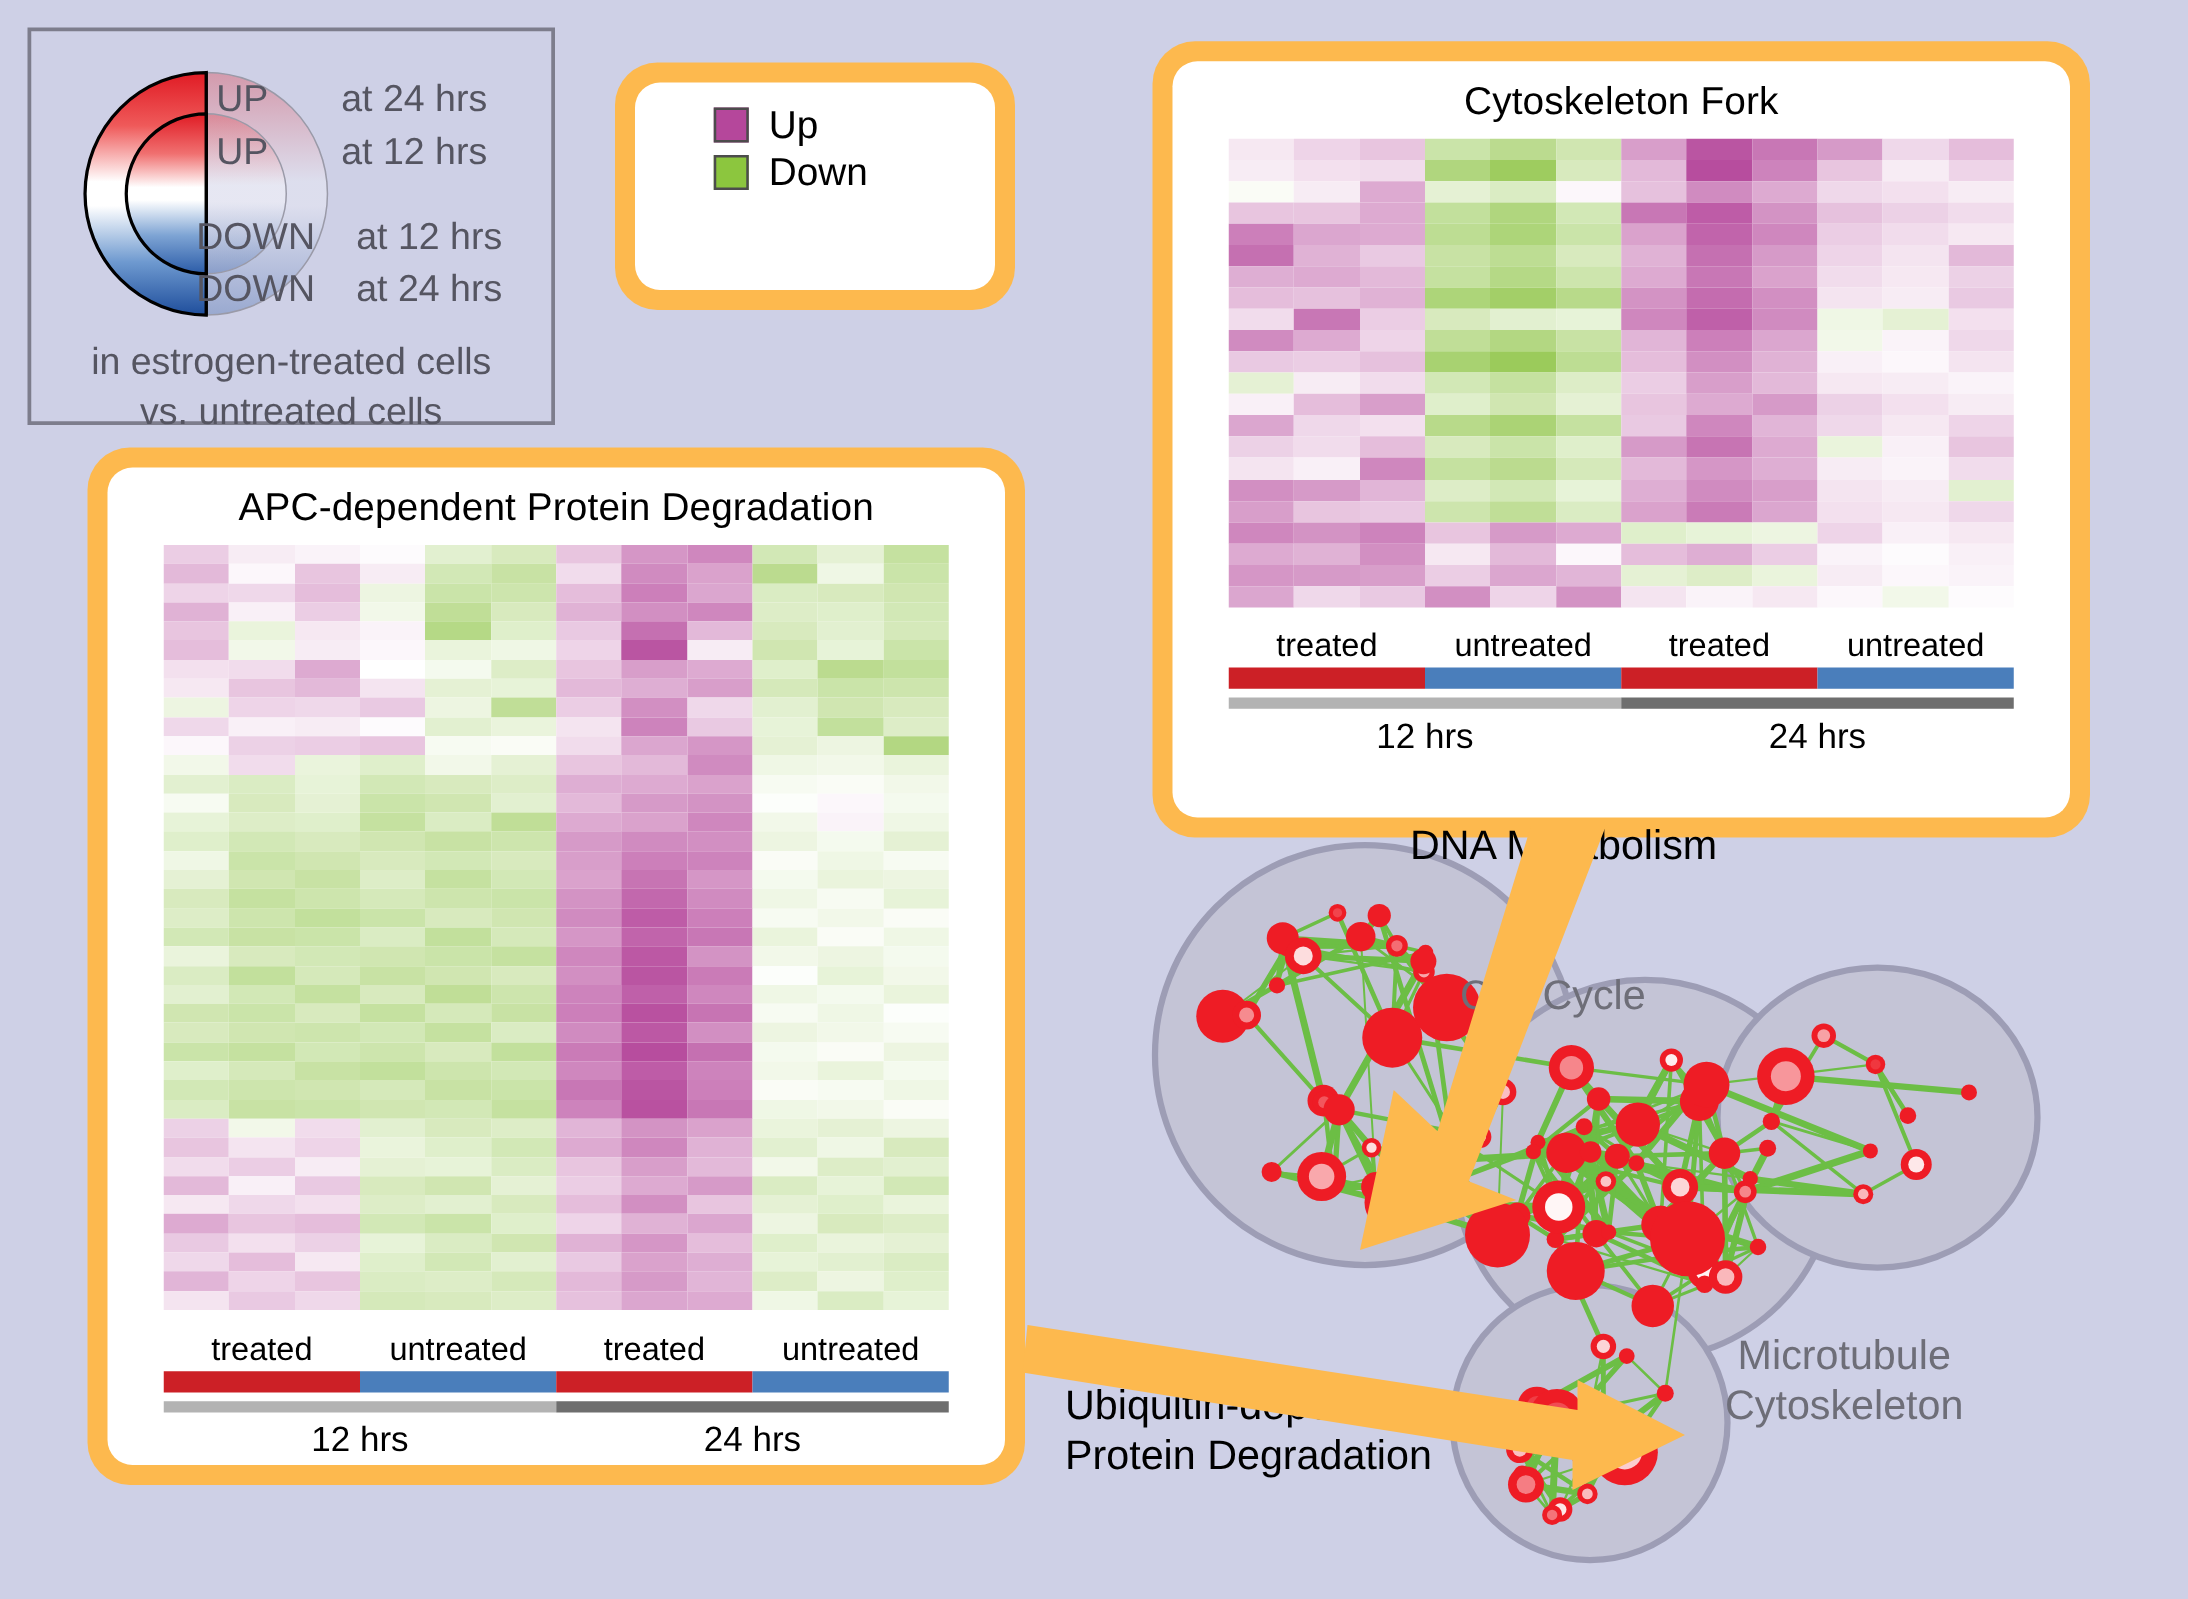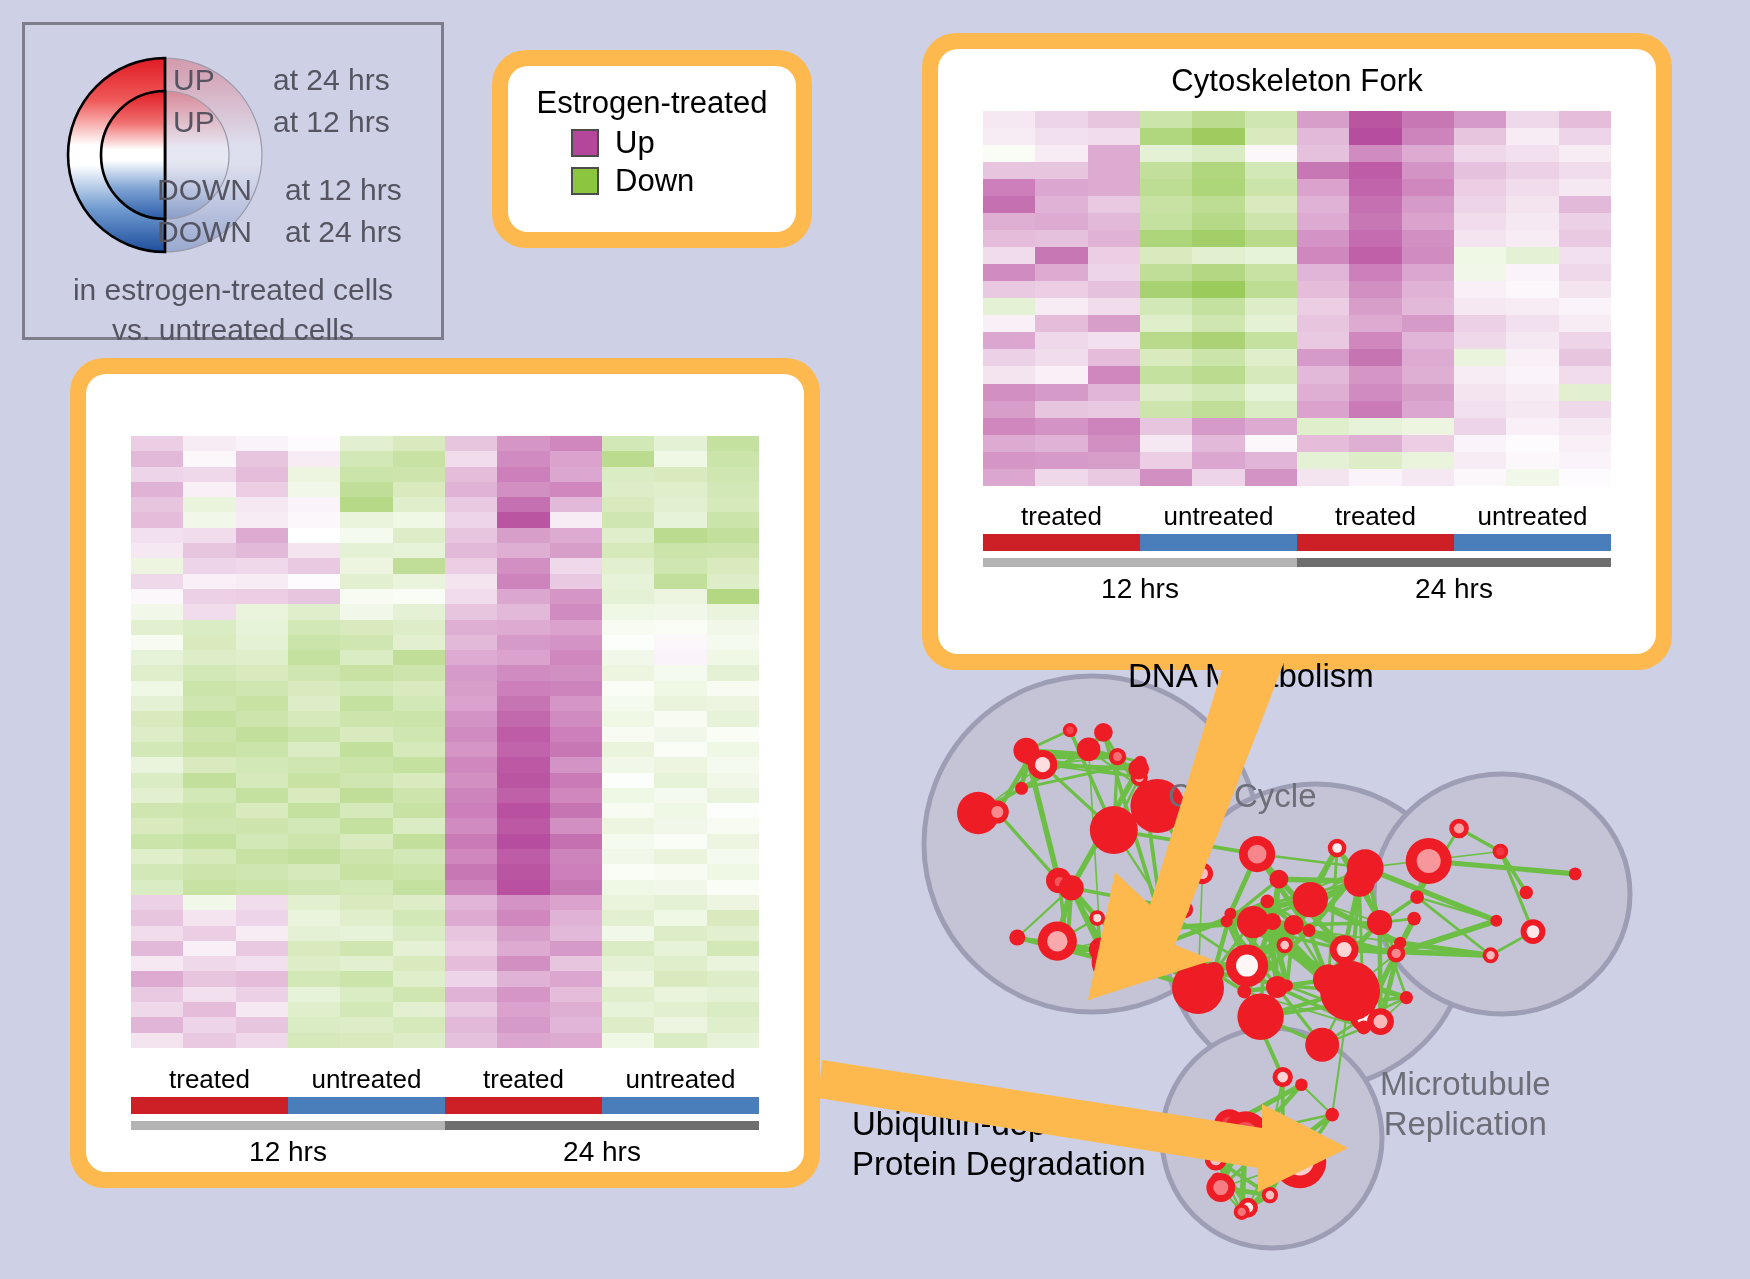"Estrogen-treated" div.legend-title { html: <div>Estrogen-treated</div> -> none }
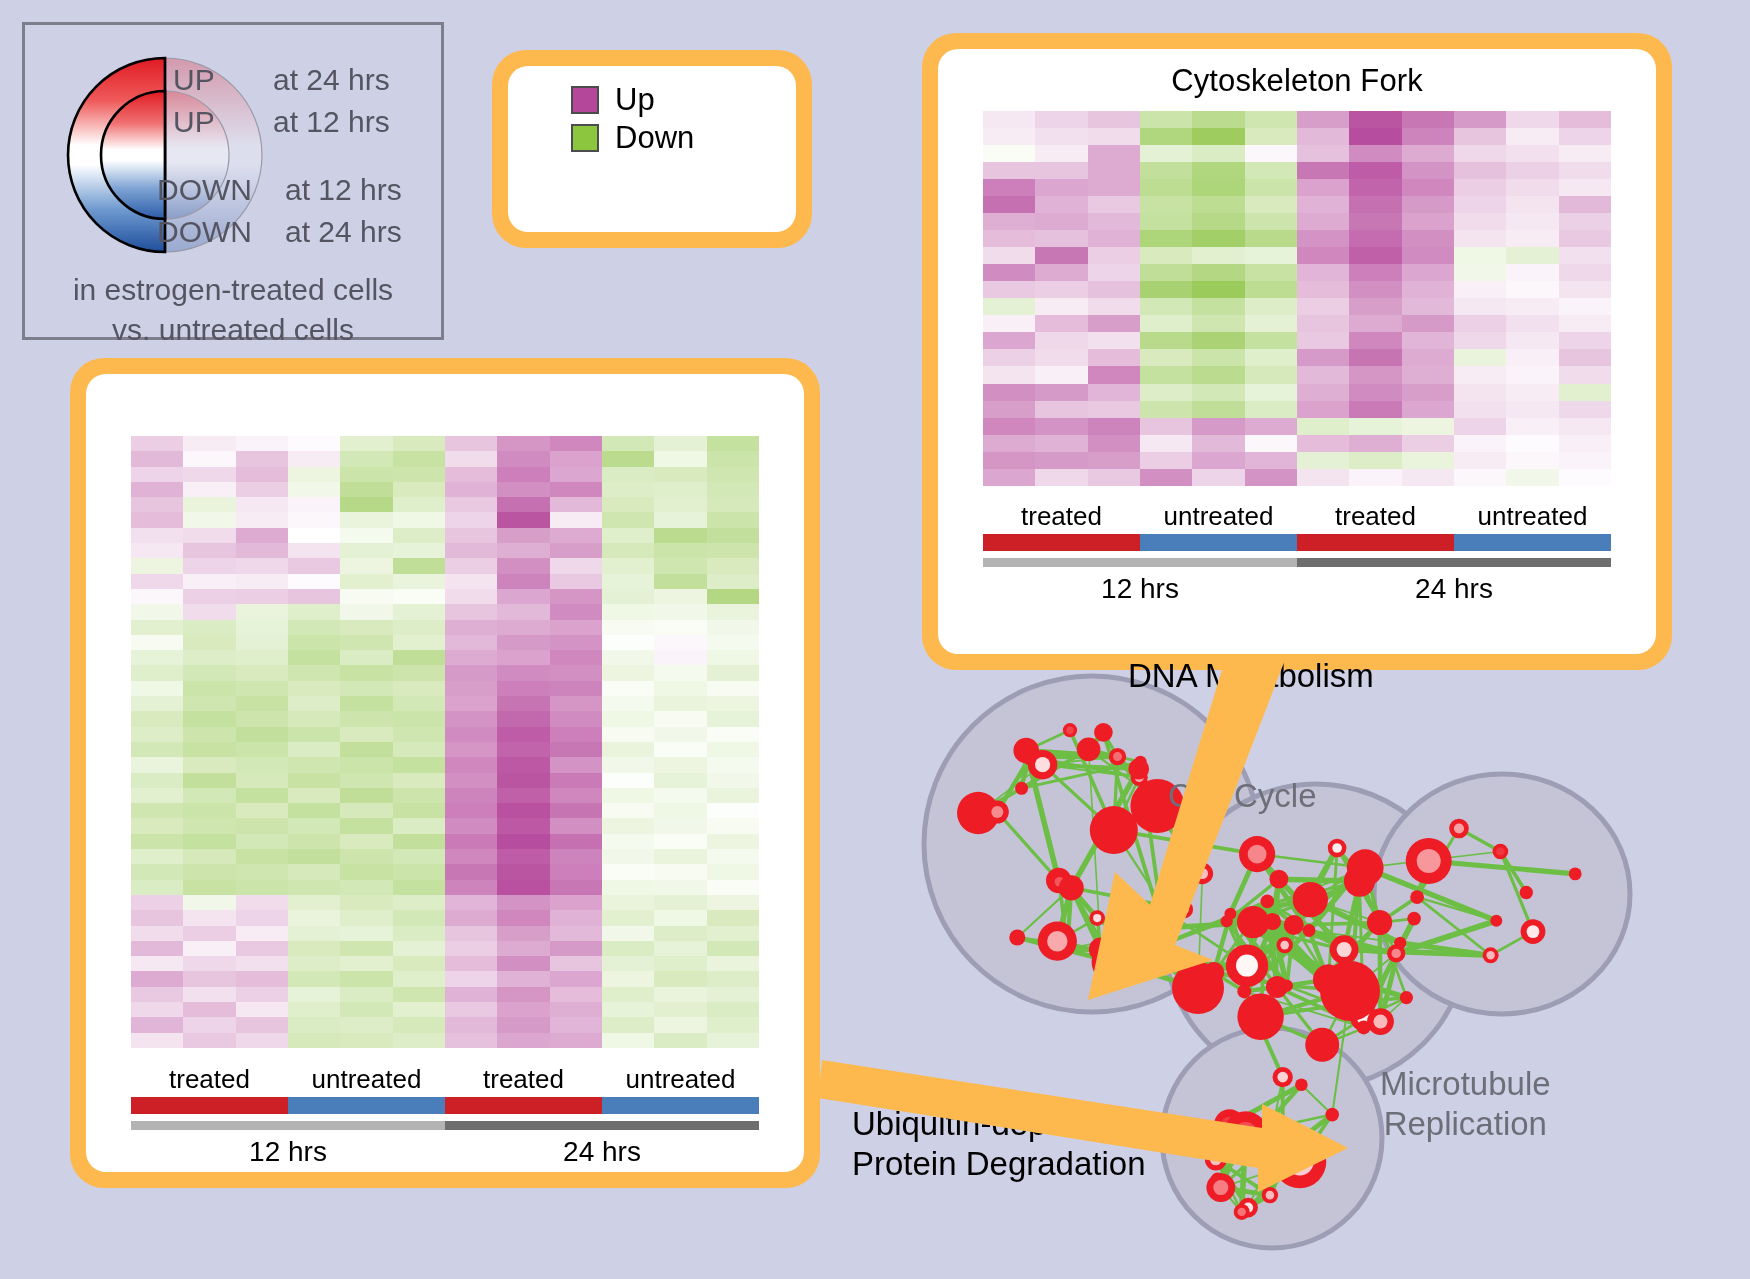"APC-dependent Protein Degradation" div.ptitle { html: none -> <div>APC-dependent Protein Degradation</div> }
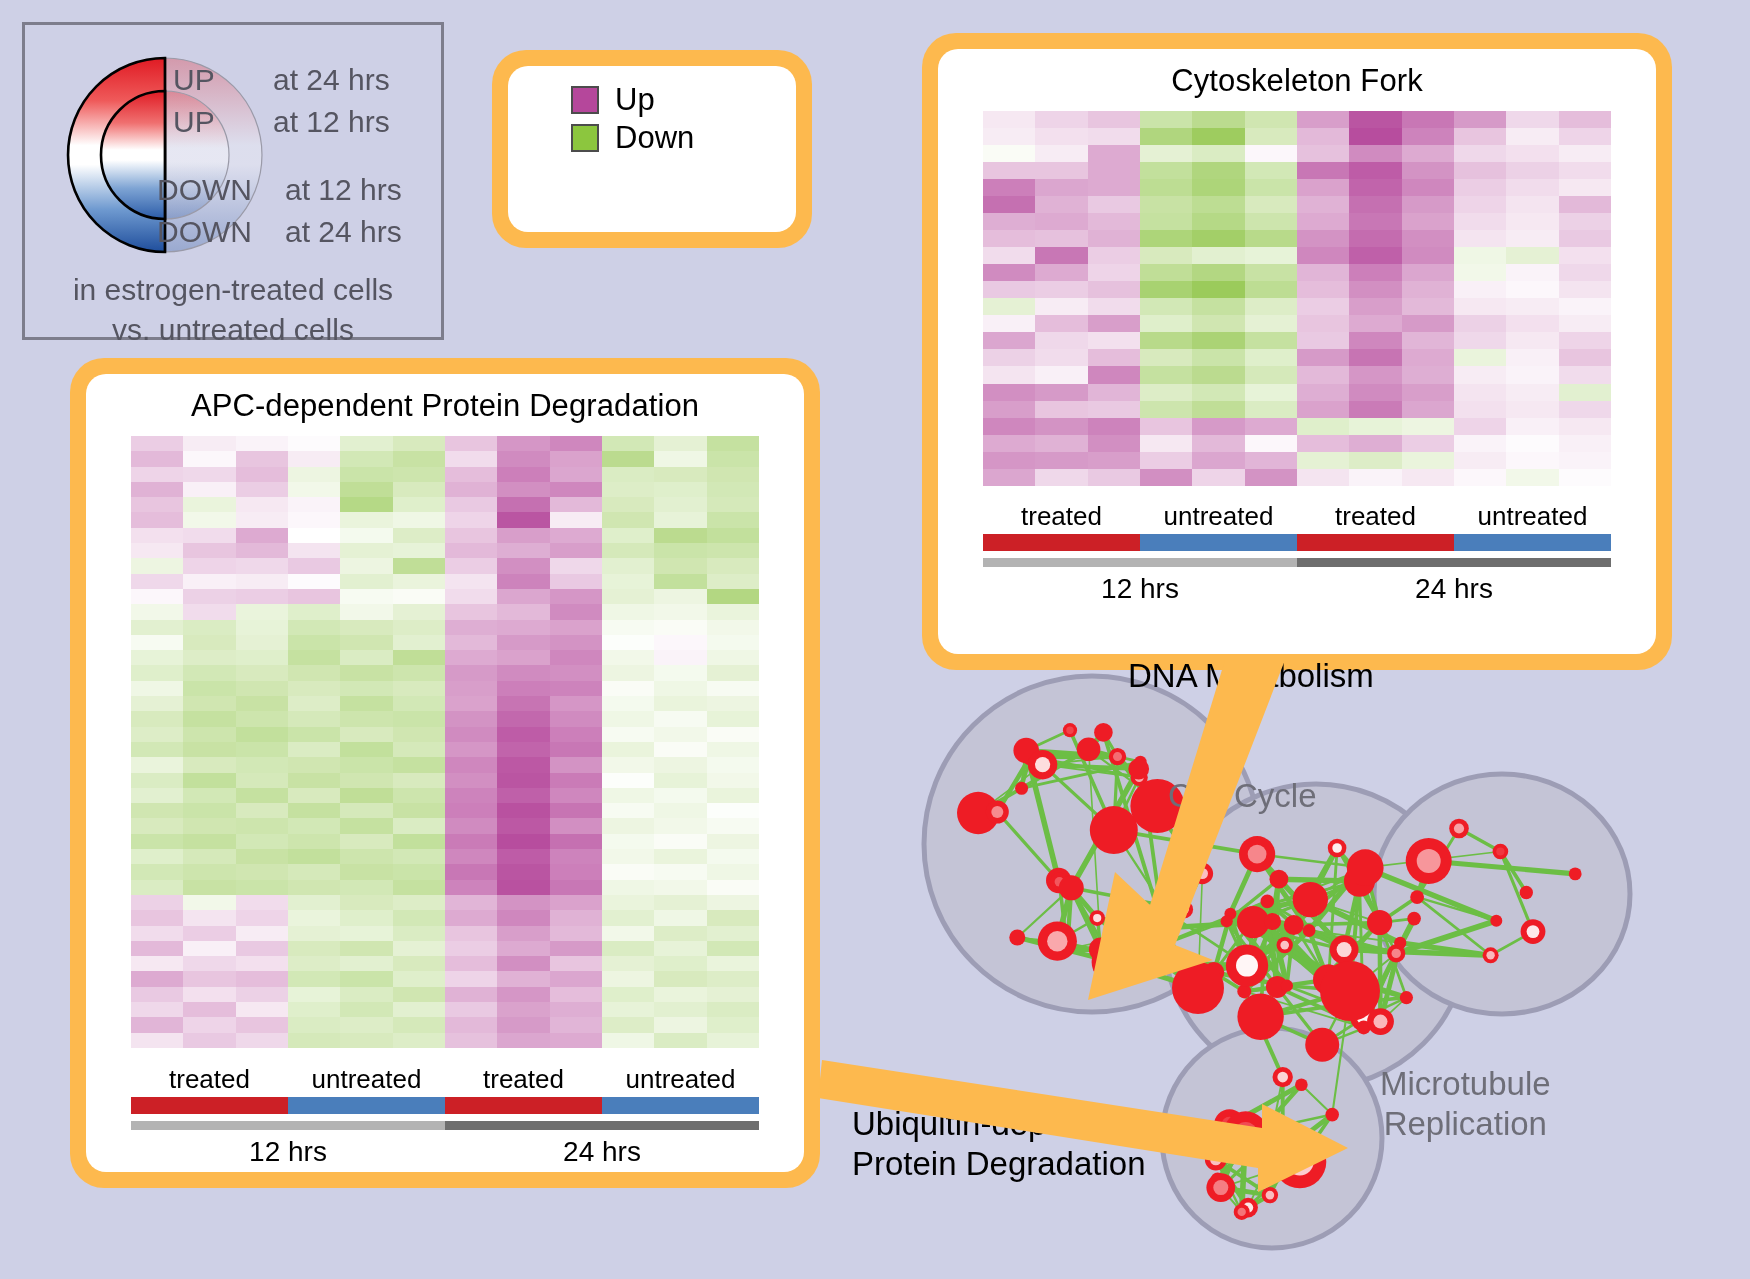"Microtubule" div.netlabel { text: Replication -> Cytoskeleton }
